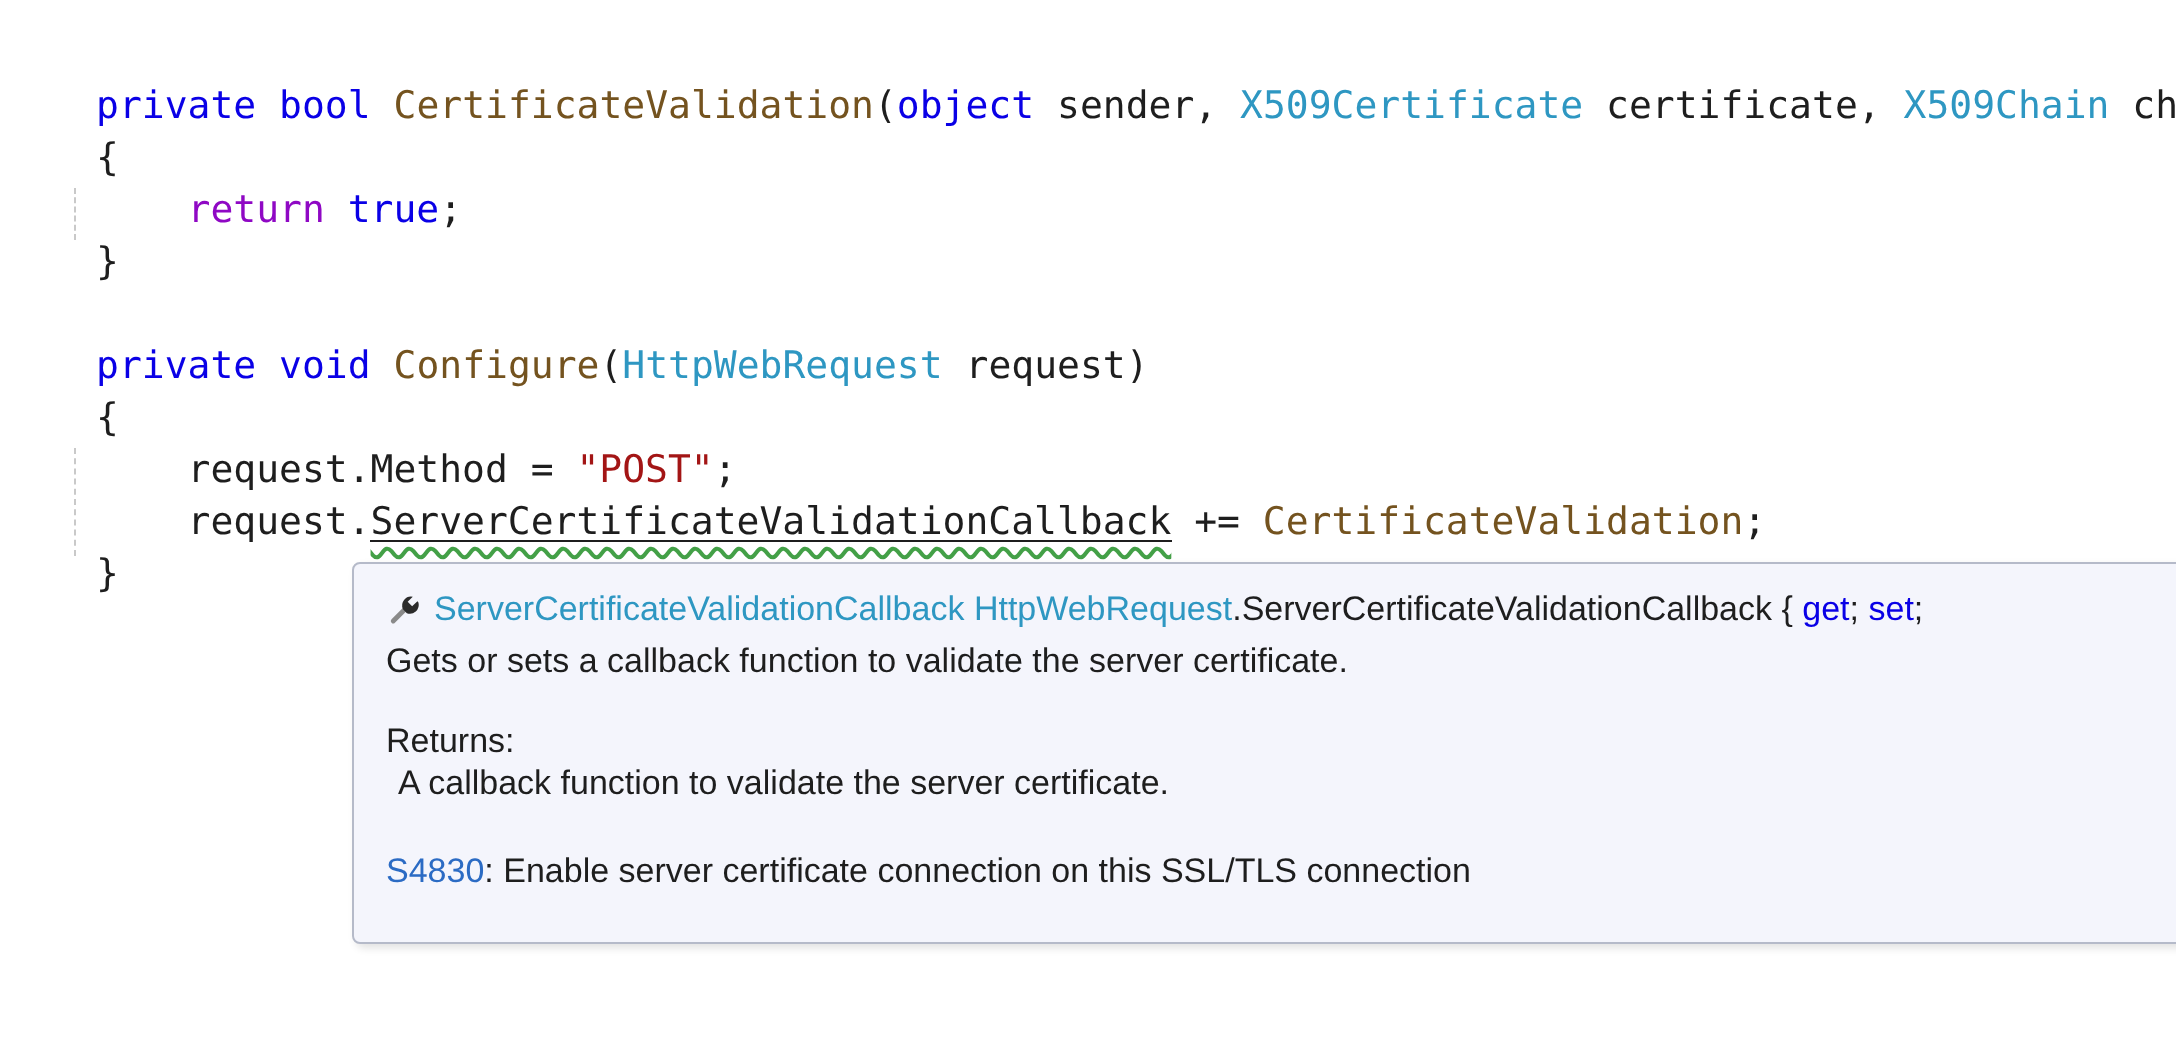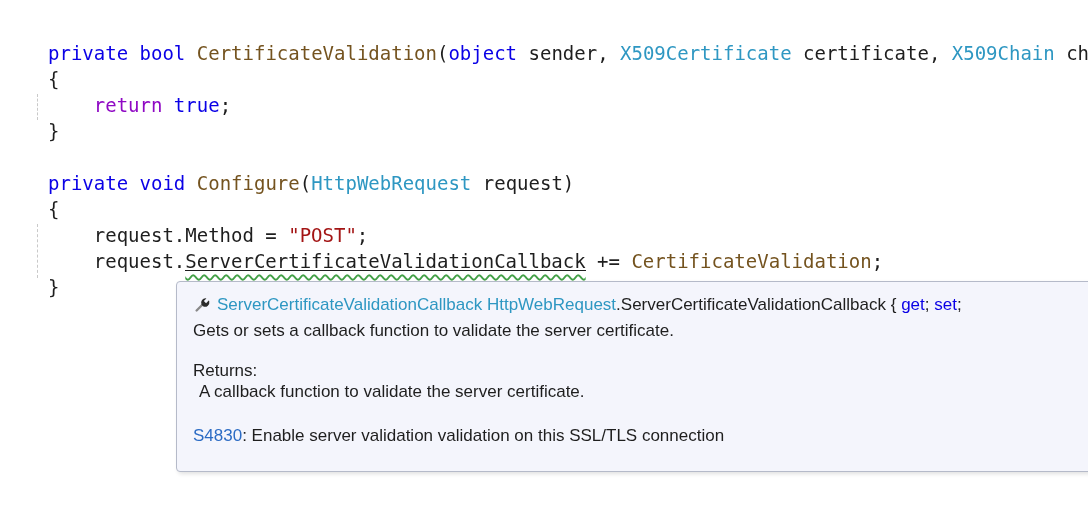": Enable server validation validation" span { text: validation validation -> certificate connection }
